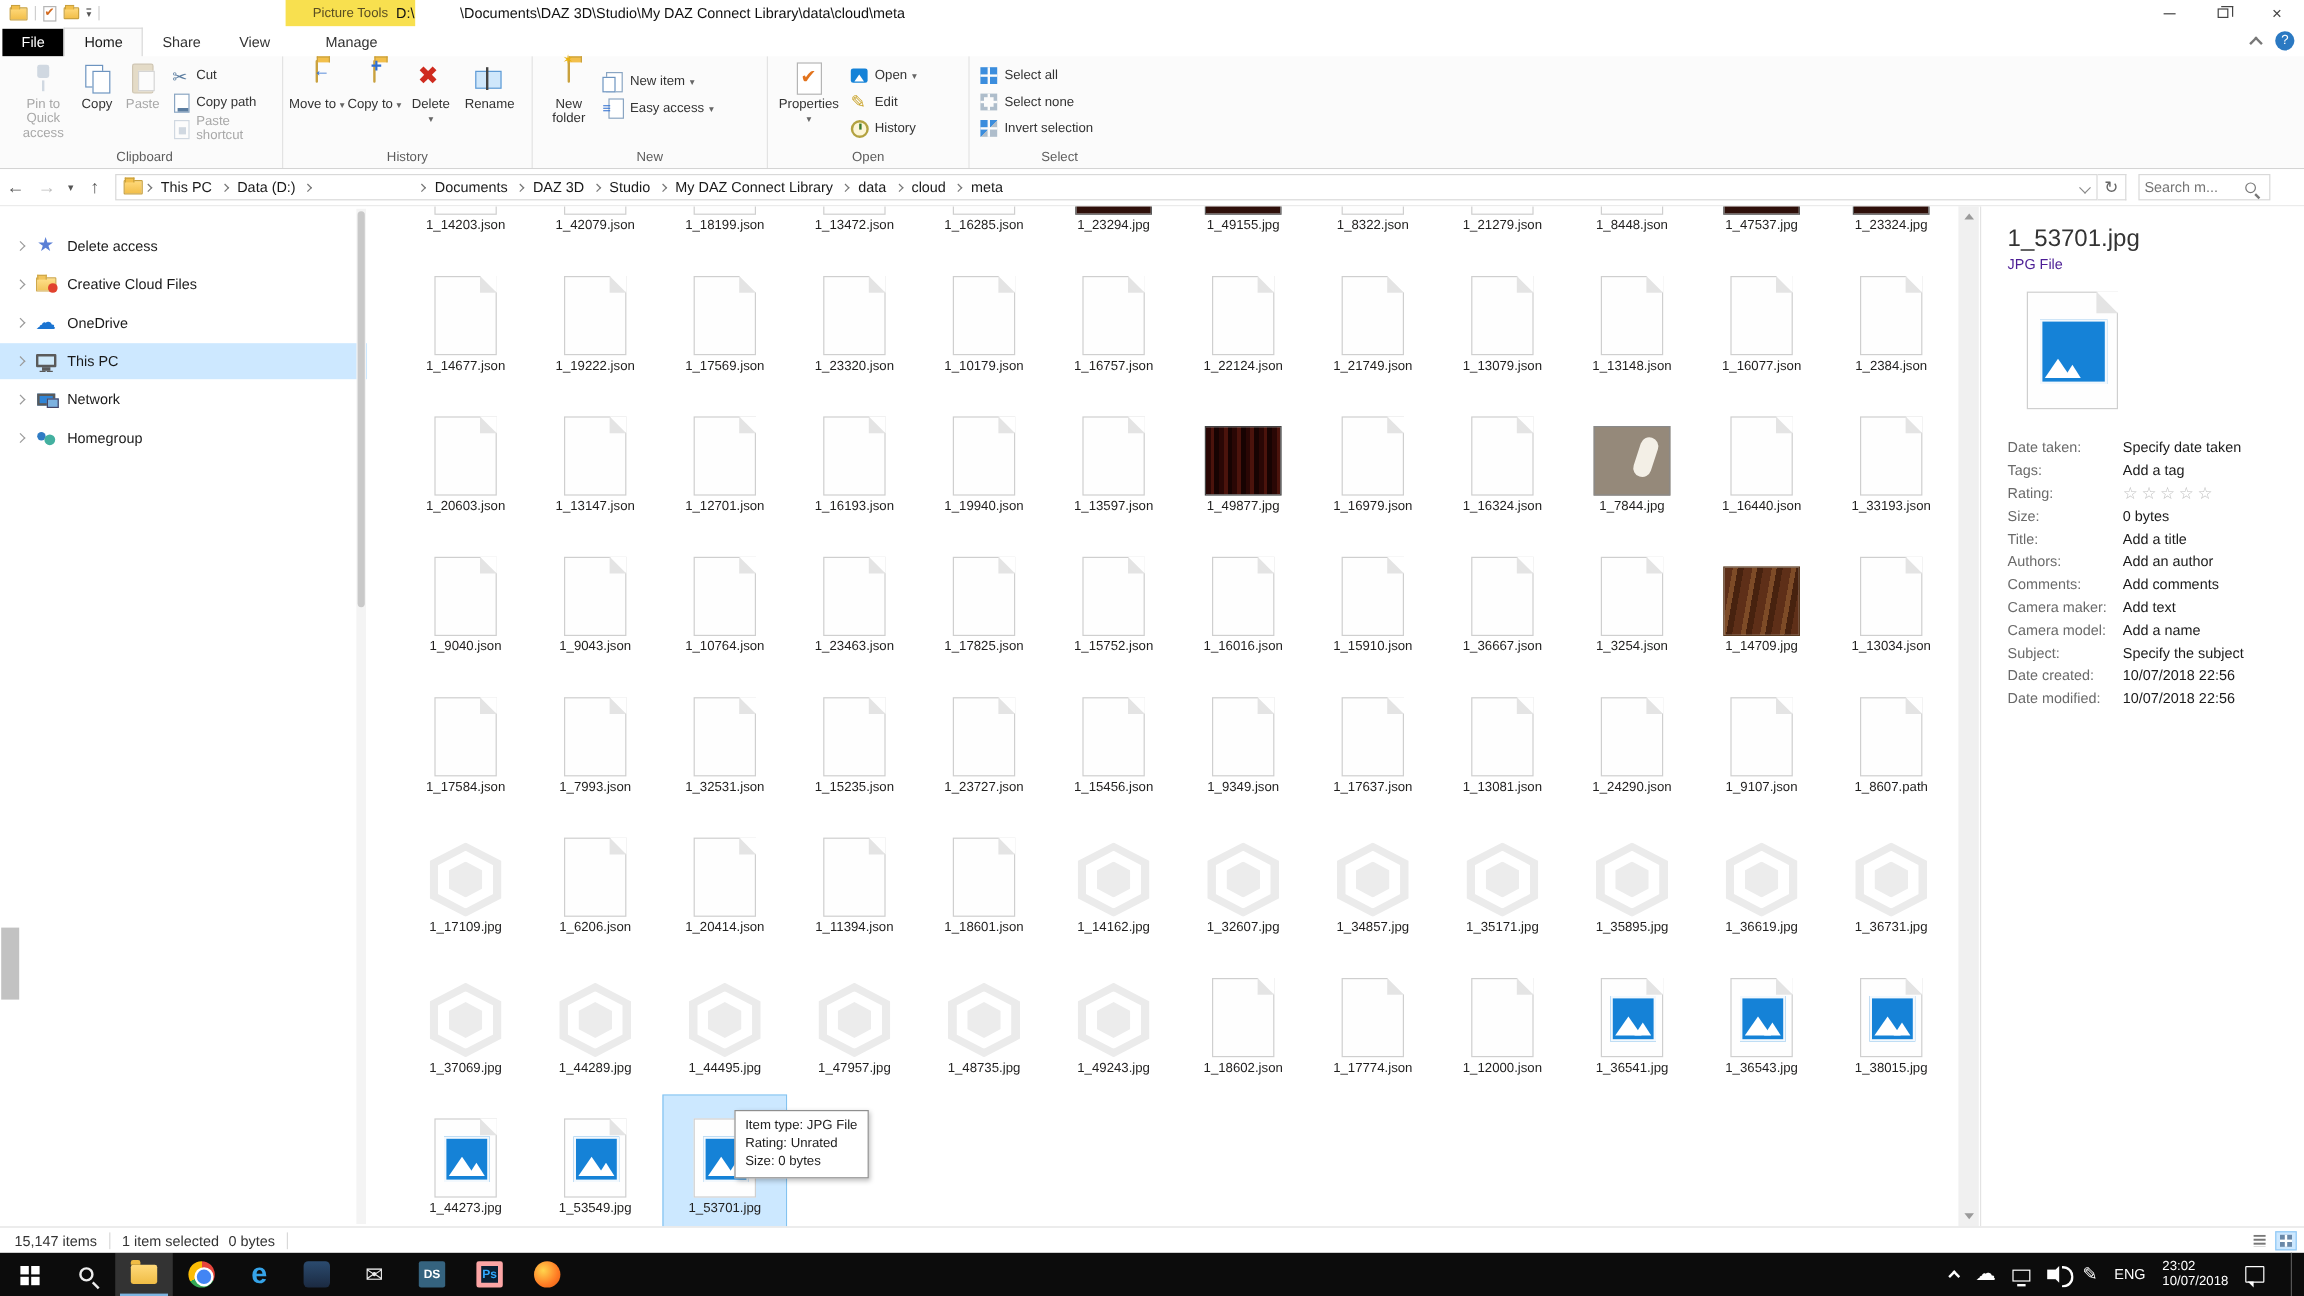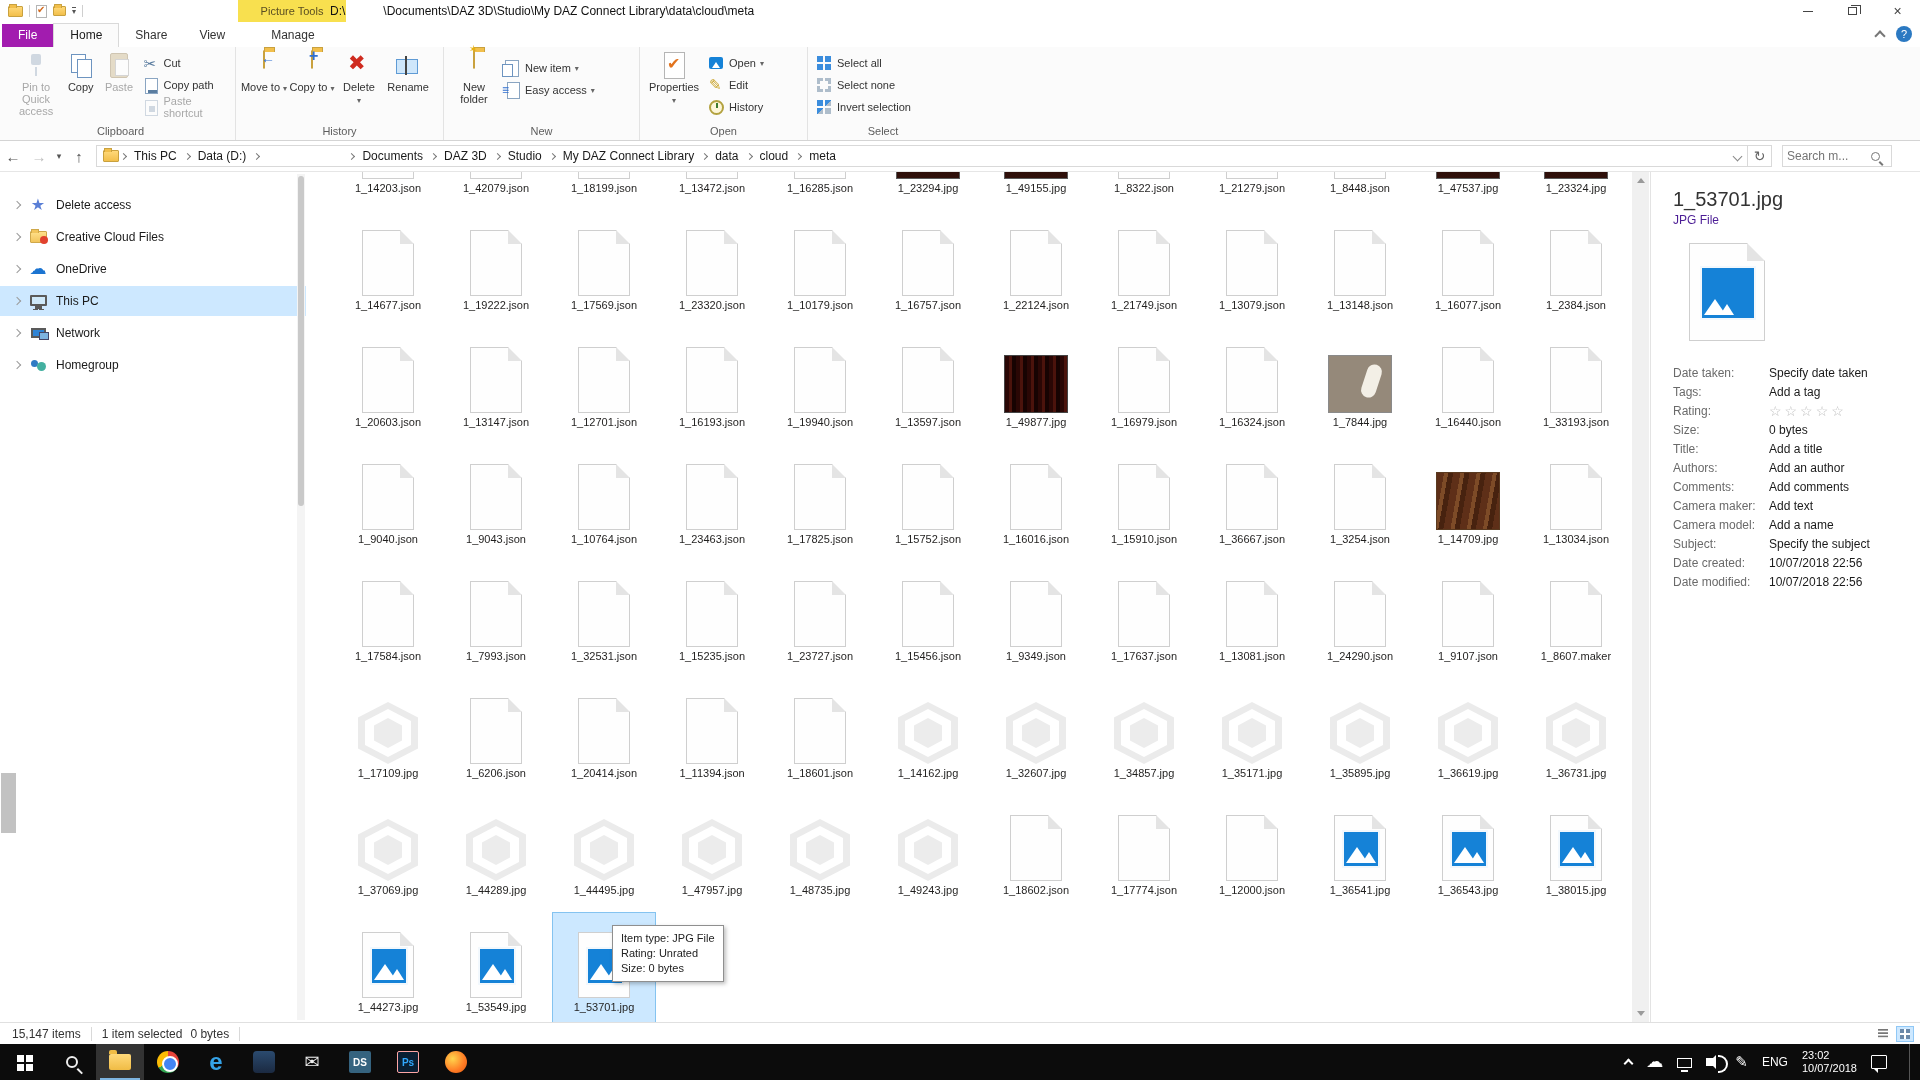"File" .rtab.file { background: #a21caf -> #000000 }
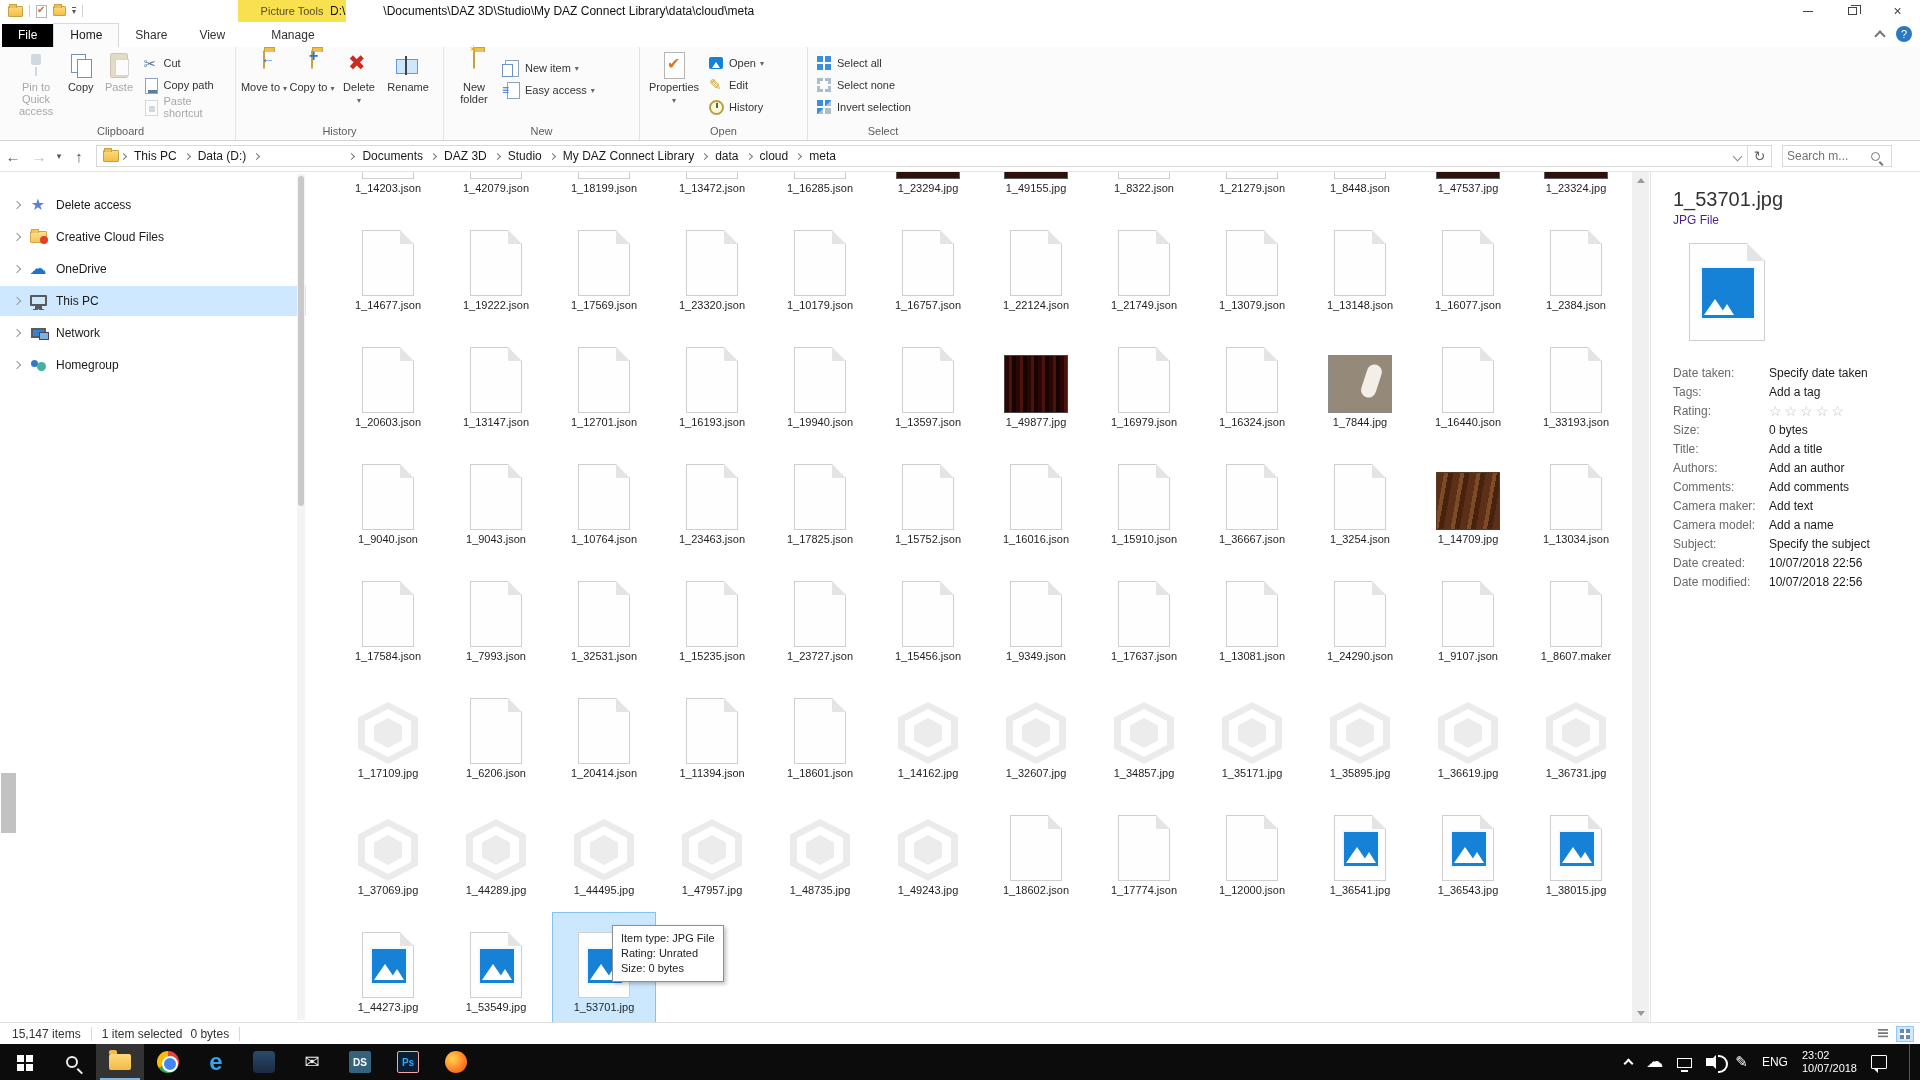"1_8607.maker" div.flabel { text: 8607.maker -> 8607.path }
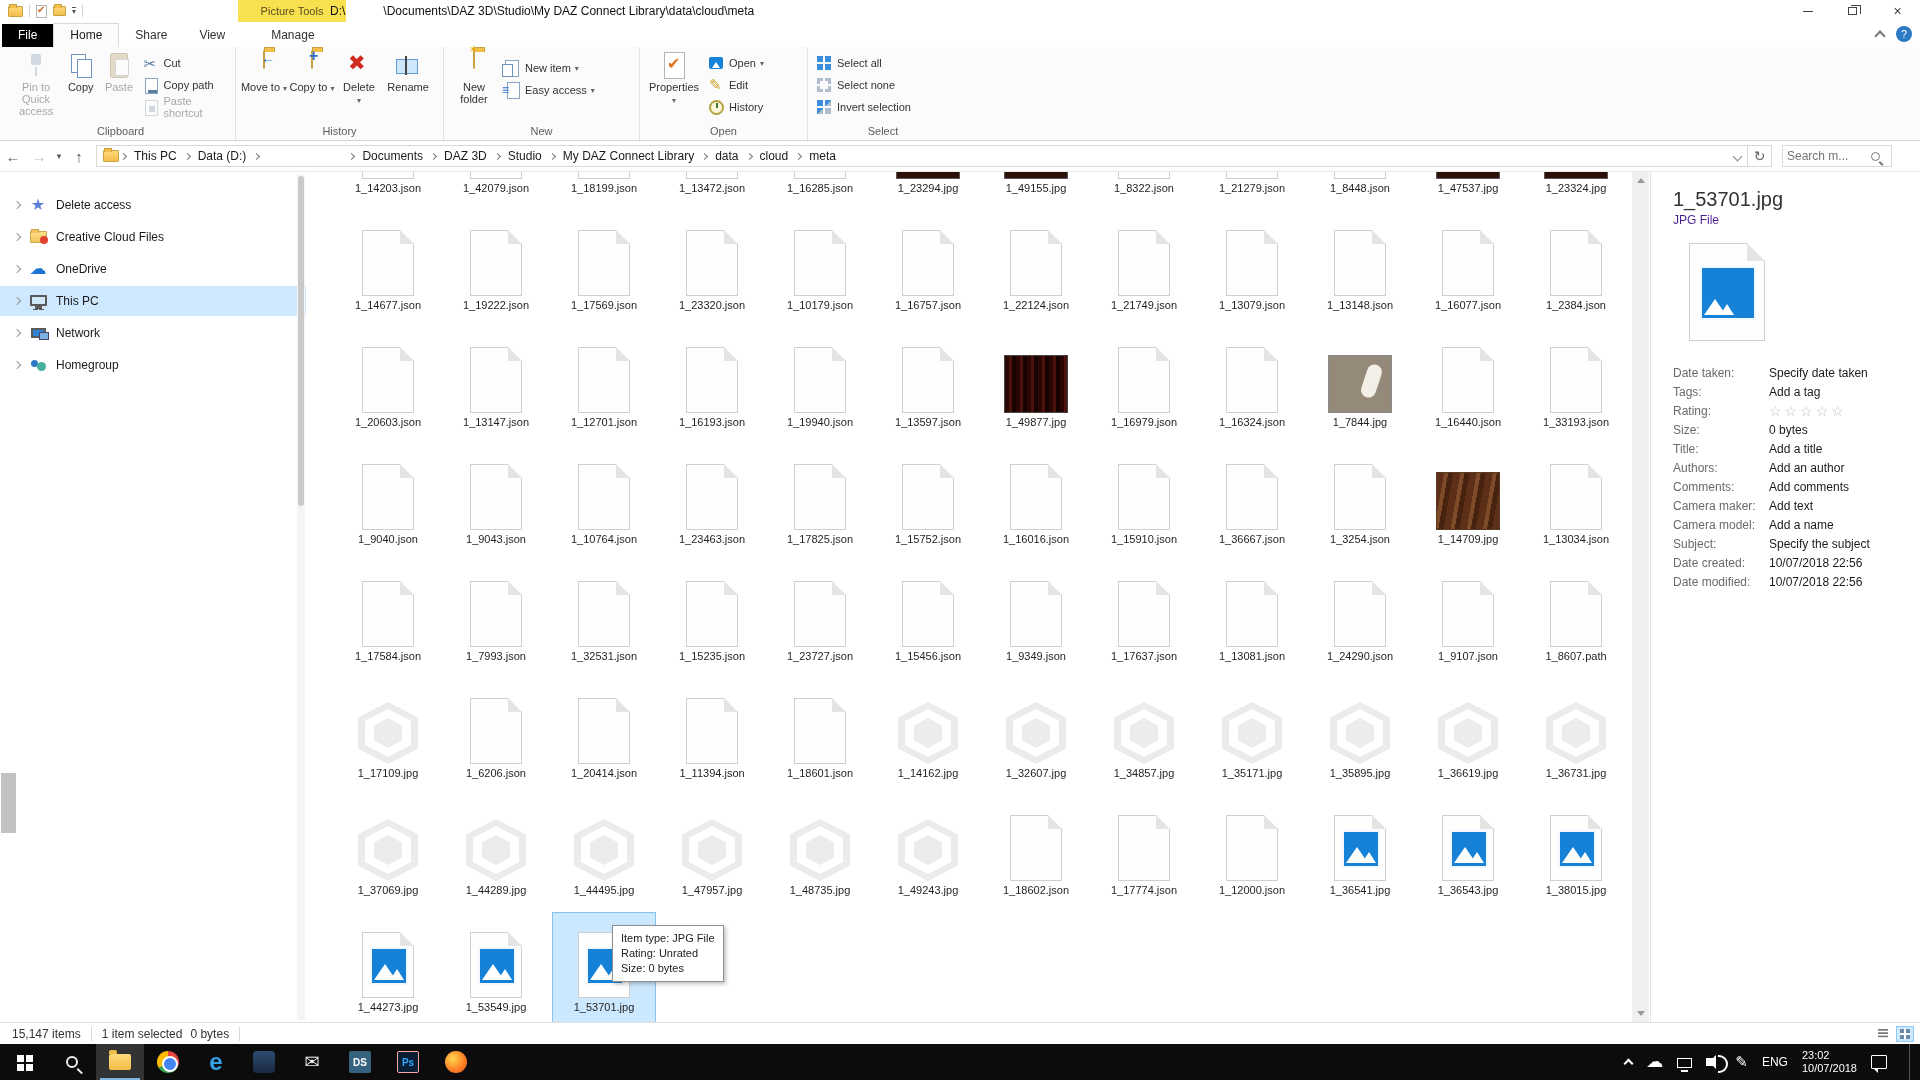"Ps" .tk-ps { border: 1px solid #fca5a5 -> 4px solid #fca5a5 }
